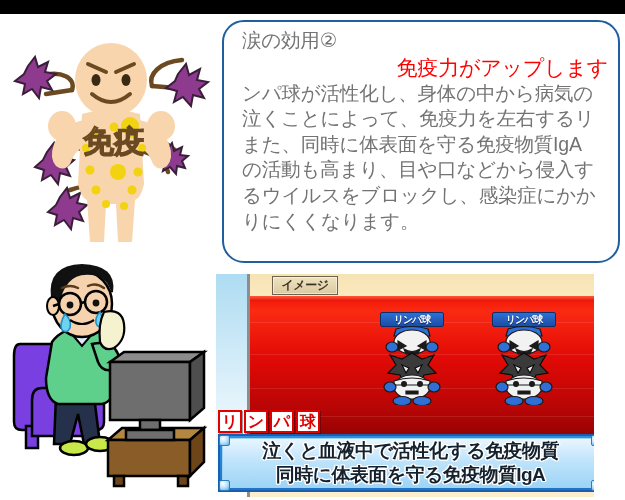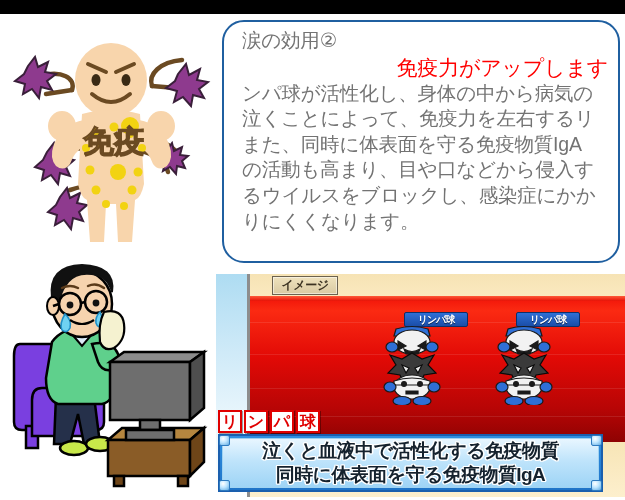"イメージ" .panel { padding-left: 32px -> none }
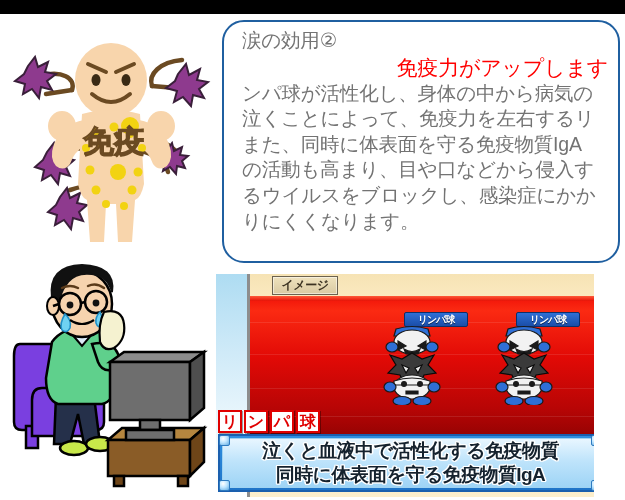"リンパ球" .m-label { margin-left: 24px -> none }
